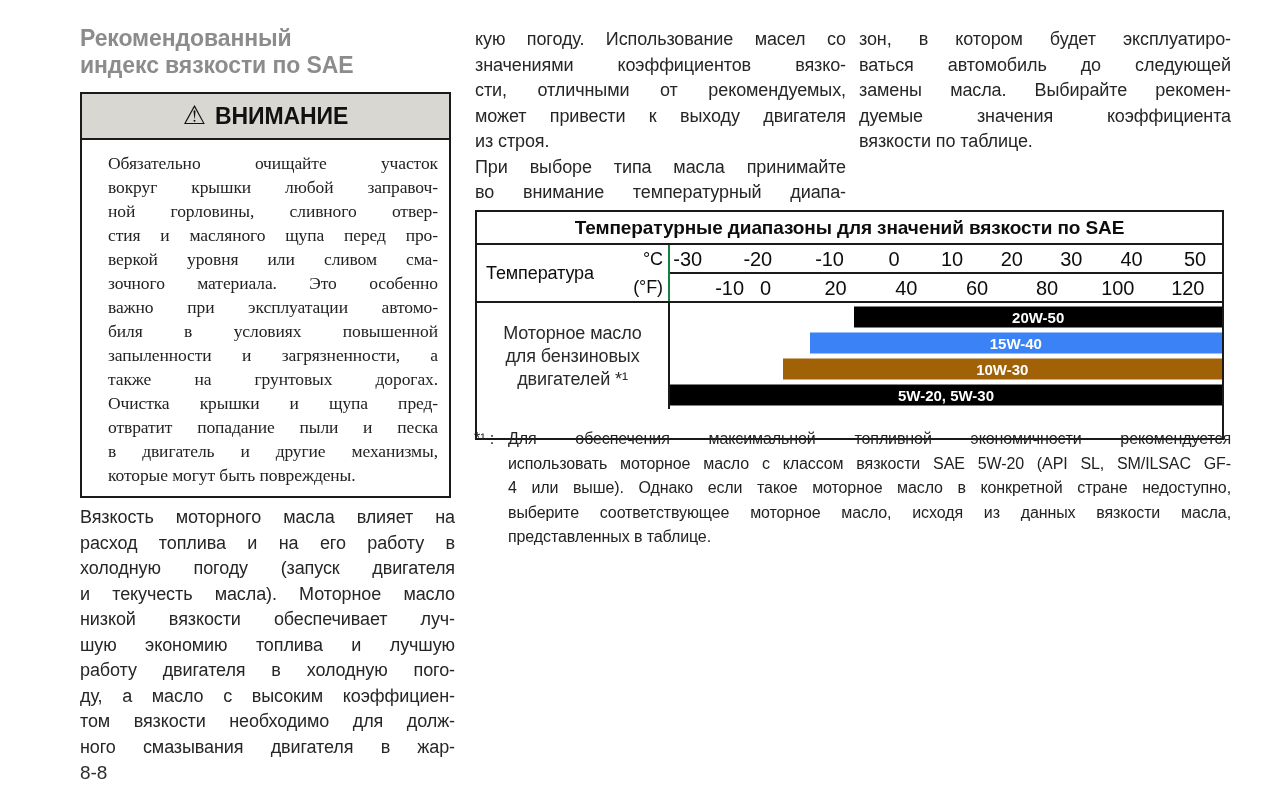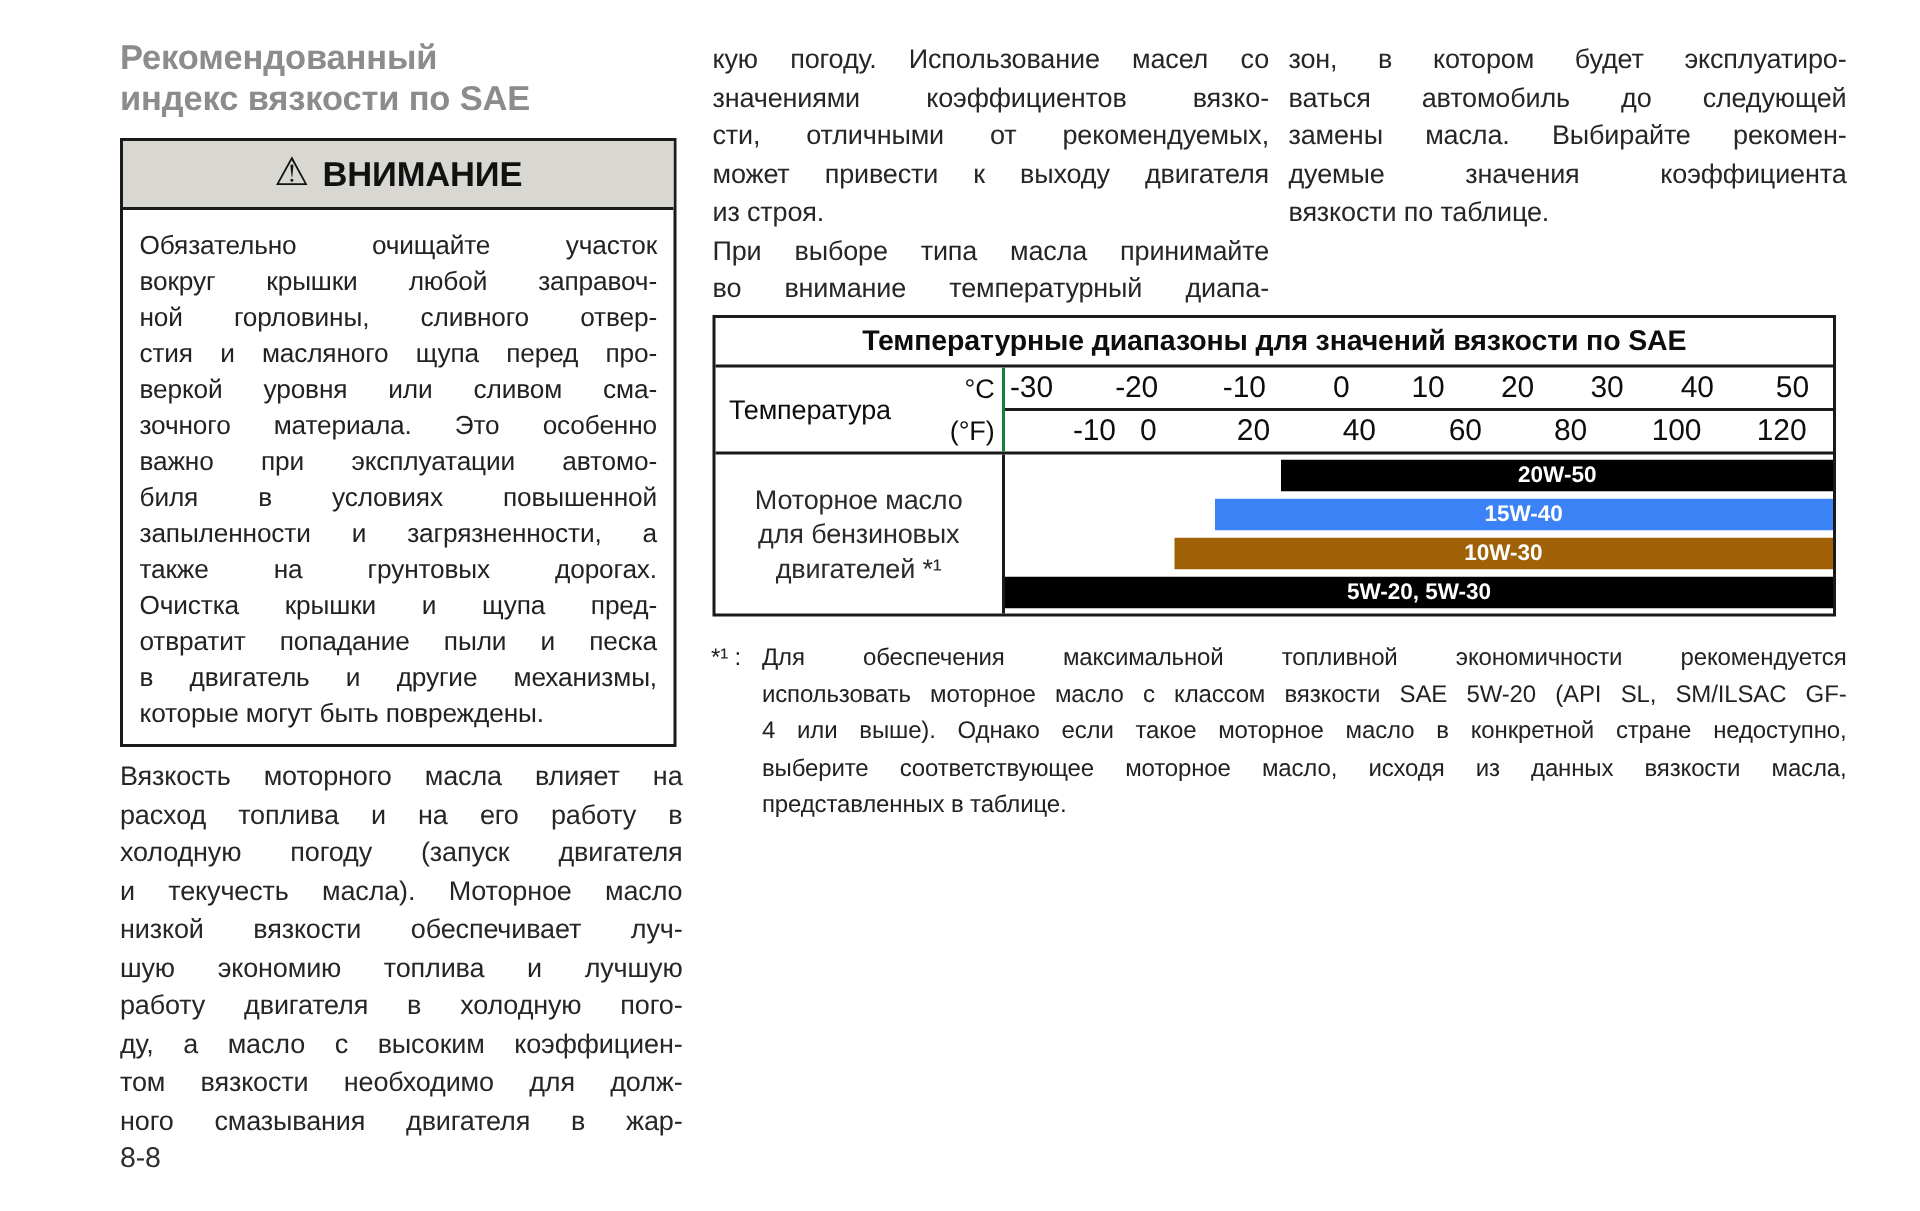"Обязательно очищайте участок" .warning-body { font-family: none -> Liberation Serif, serif; padding: 11px 11px 9px 11px -> 11px 11px 9px 26px }
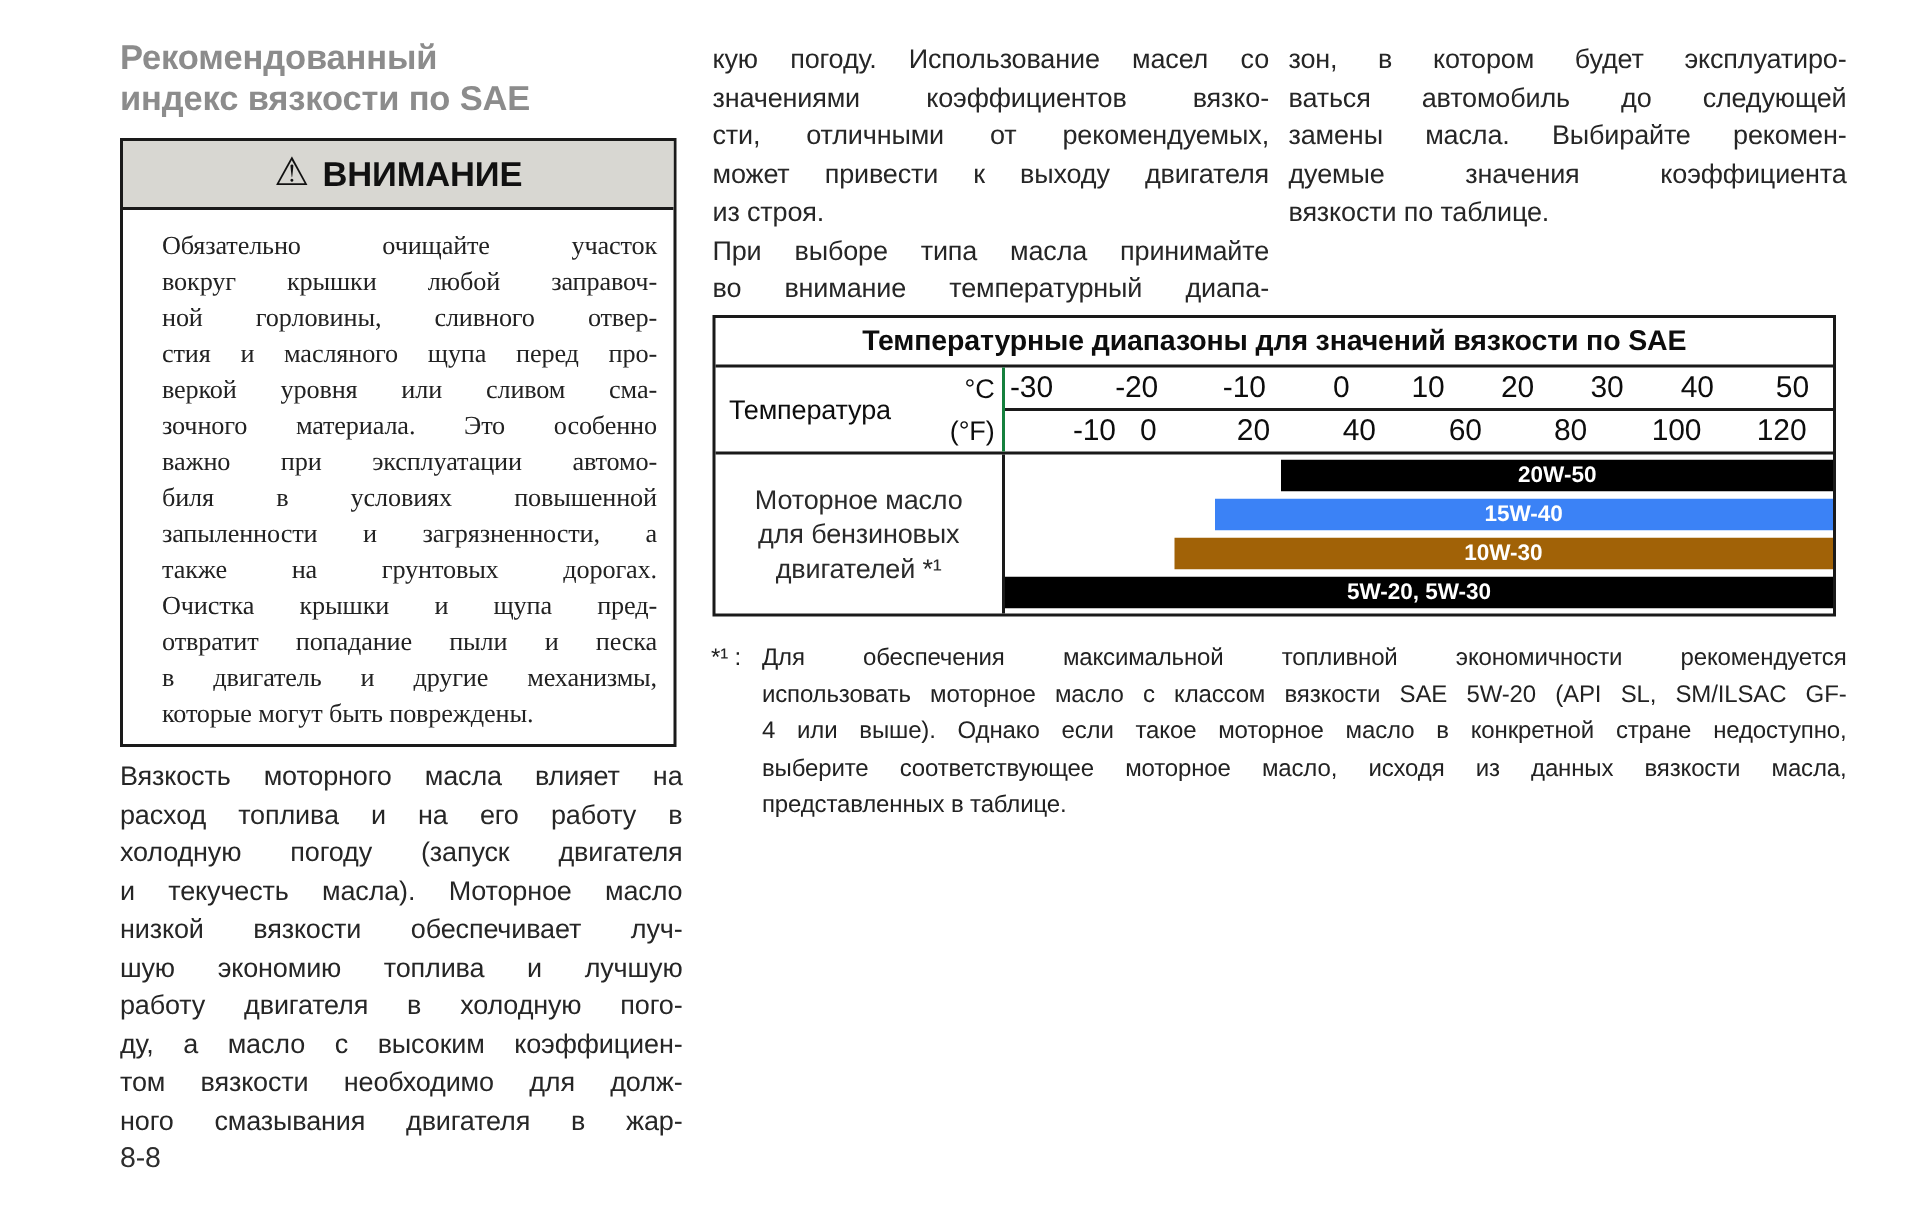"Температурные диапазоны для значений" .man-table { height: 201px -> 230px }
